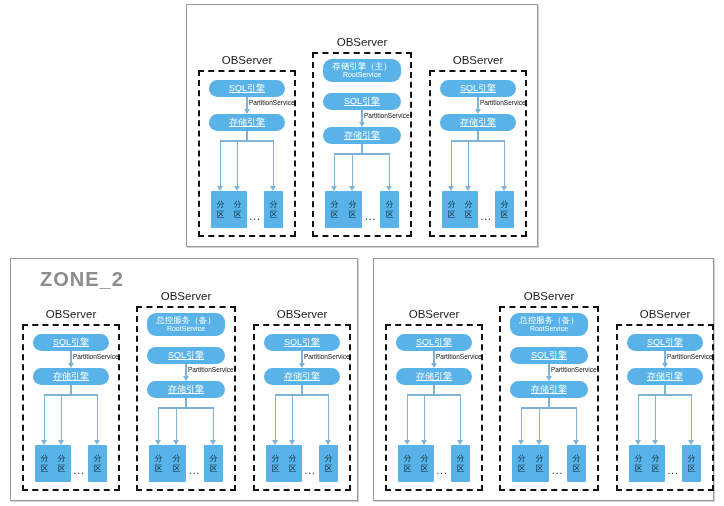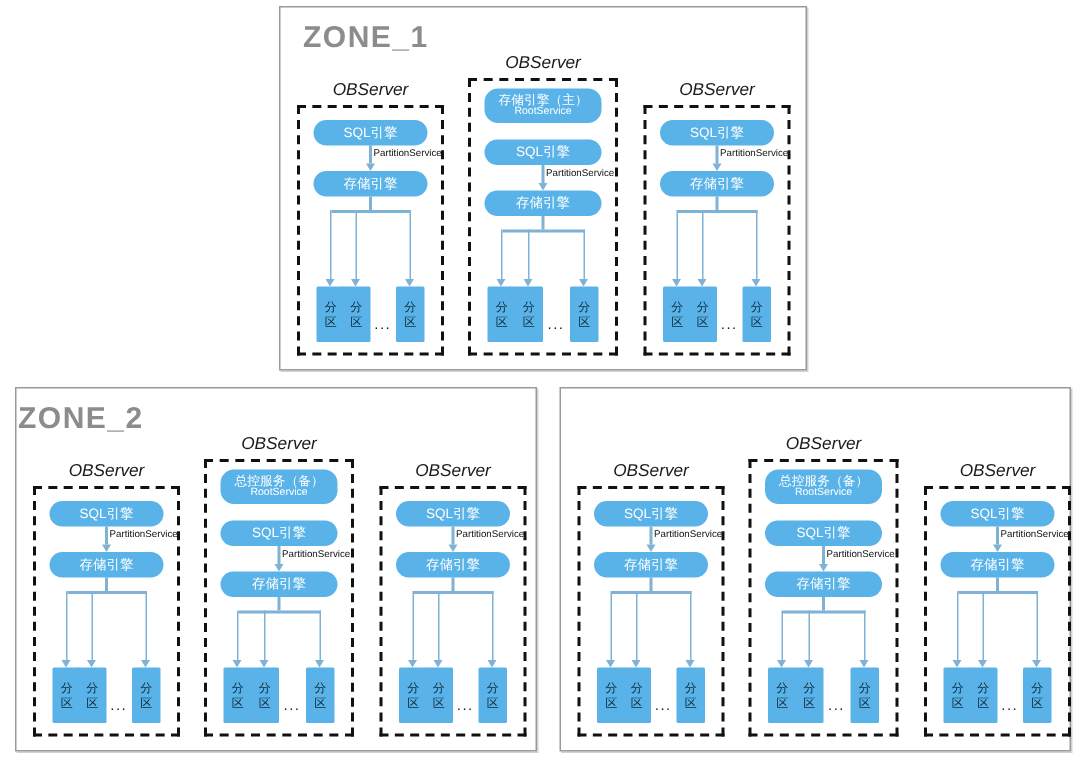"ZONE_1" div.zone-title { html: <div>ZONE_1</div> -> none }
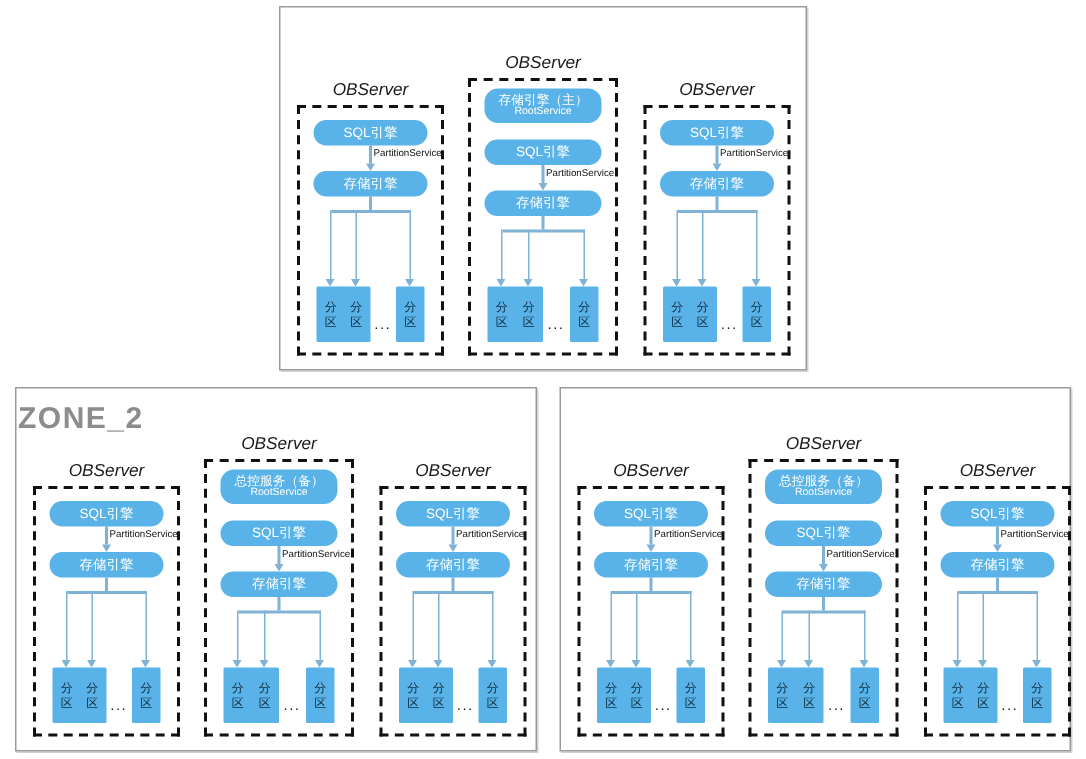"OBServer" .obsvr-label { font-style: italic -> none }
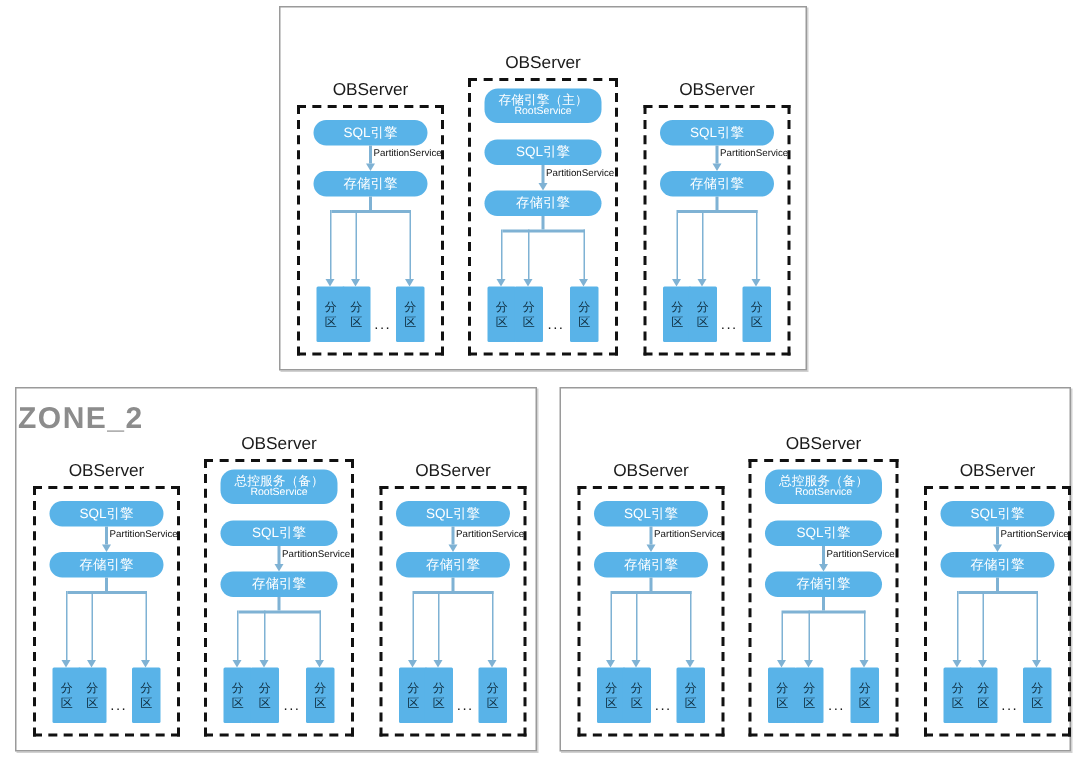"SQL引擎" .bbox.single { text-decoration: none -> underline }
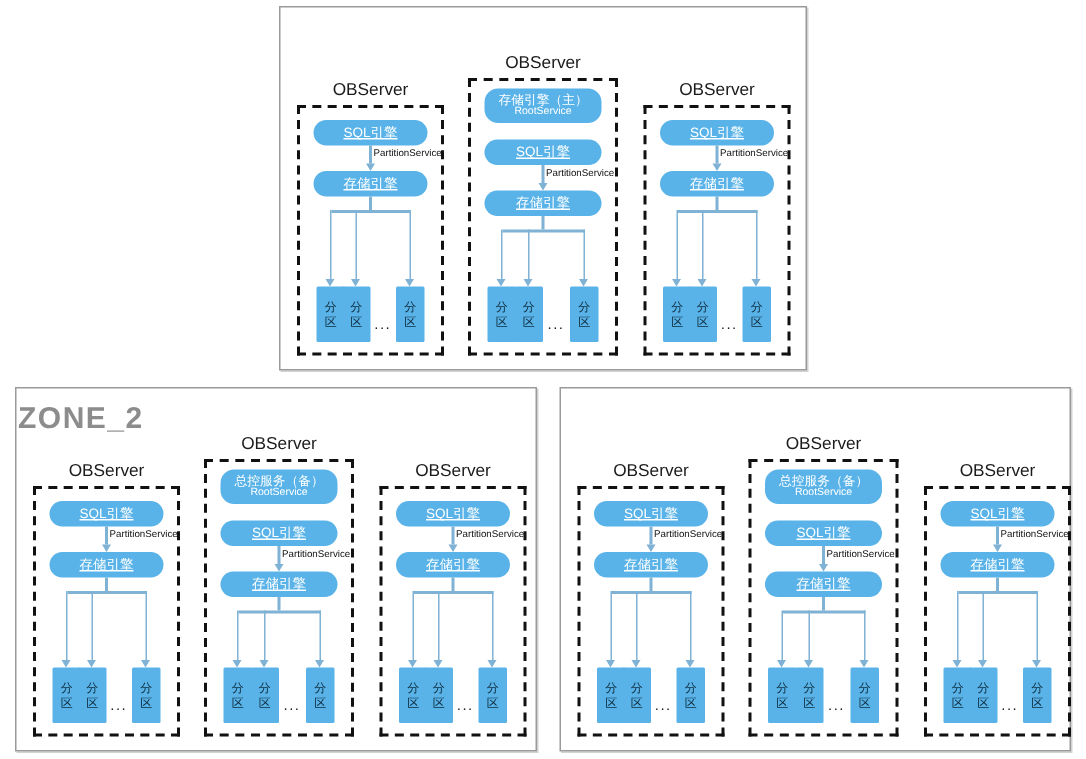"ZONE_2" div.zone-title { left: 12px -> 40px }
